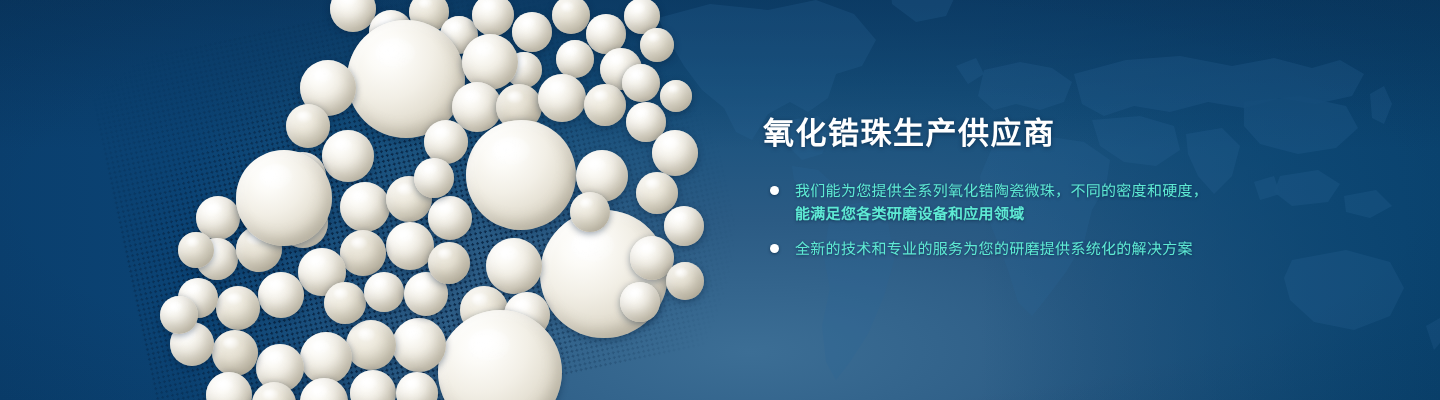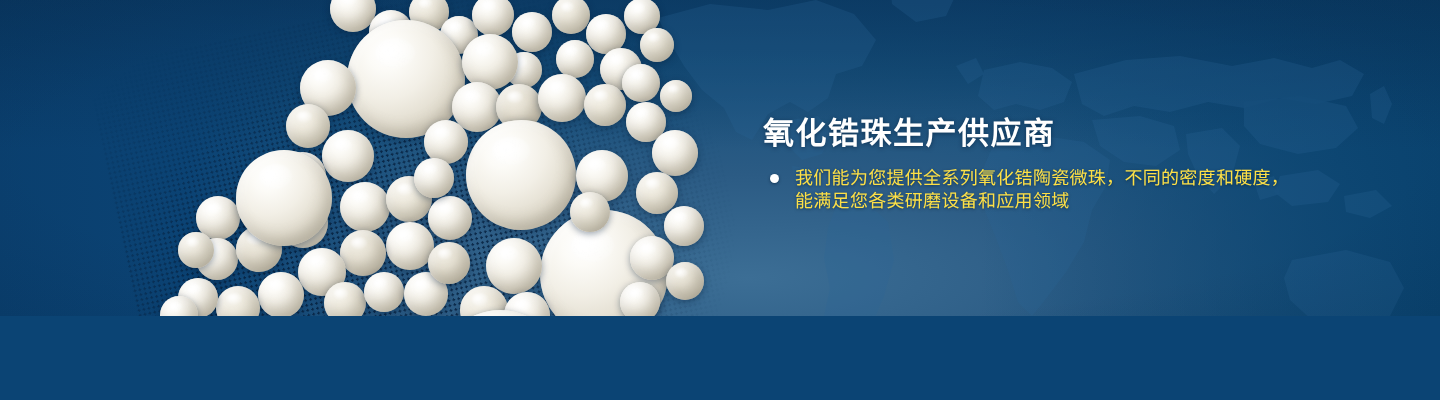"氧化锆珠生产供应商" .banner { height: 316px -> 400px }
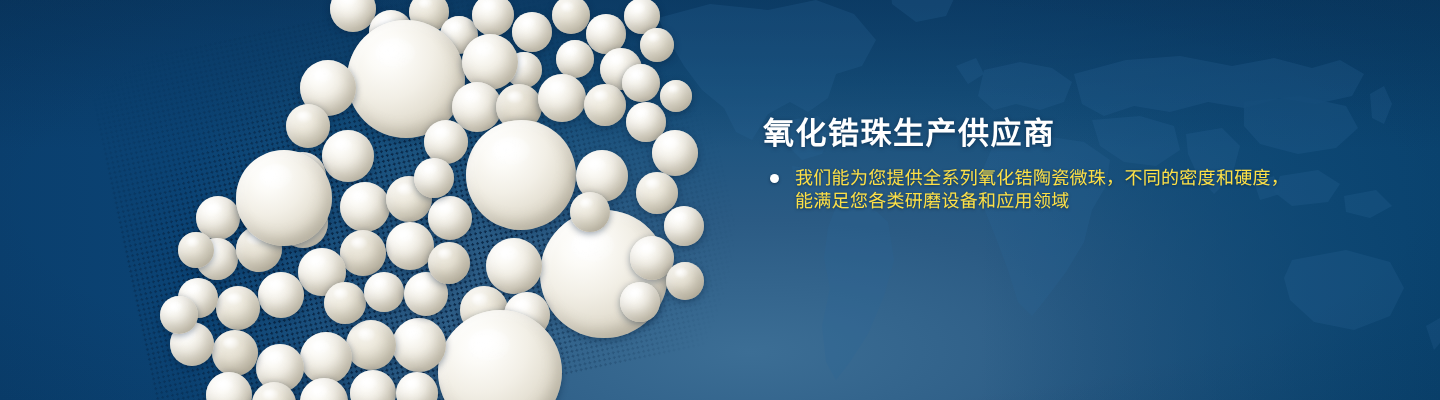"我们能为您提供全系列氧化锆陶瓷微珠，不同的密度和硬度，" .bullet { color: #fde047 -> #5eead4; font-size: 18px -> 15px; margin-top: none -> 12px }
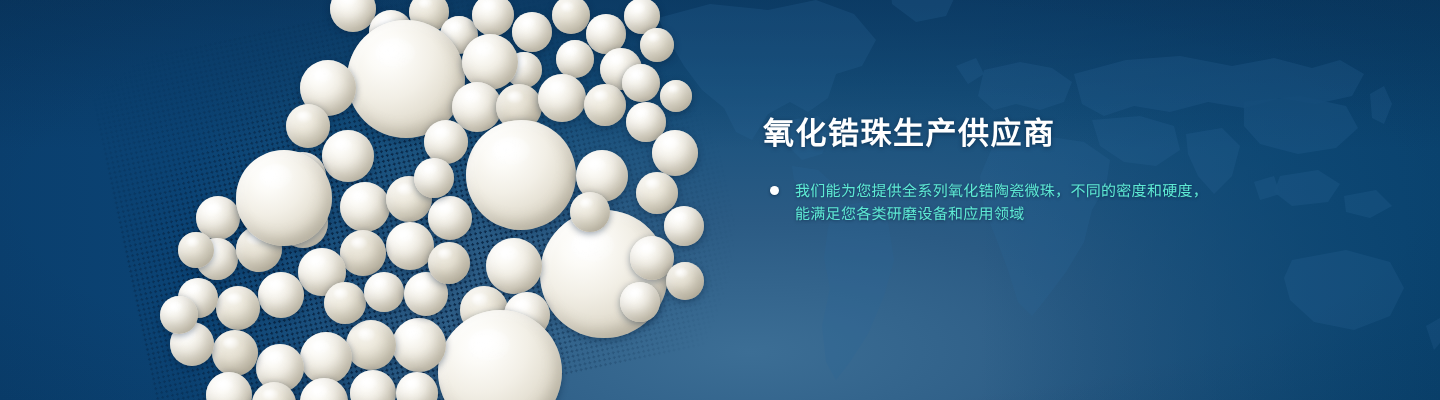"能满足您各类研磨设备和应用领域" .bullet .line2 { font-weight: none -> bold }
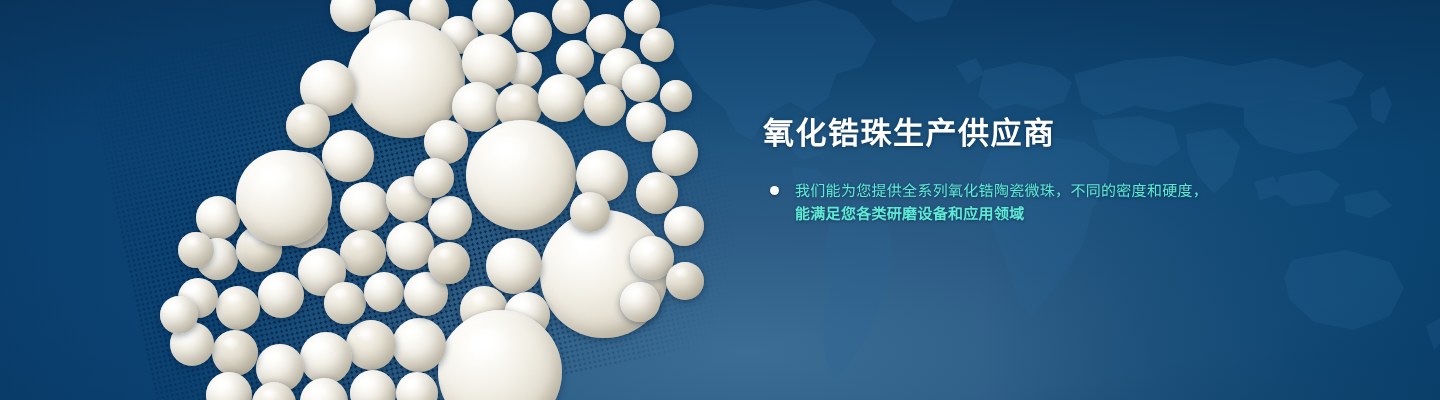"全新的技术和专业的服务为您的研磨提供系统化的解决方案" li.bullet { html: none -> <li> <span></span> <span>全新的技术和专业的服务为您的研磨提供系统化的解决方案</span> </li> }
